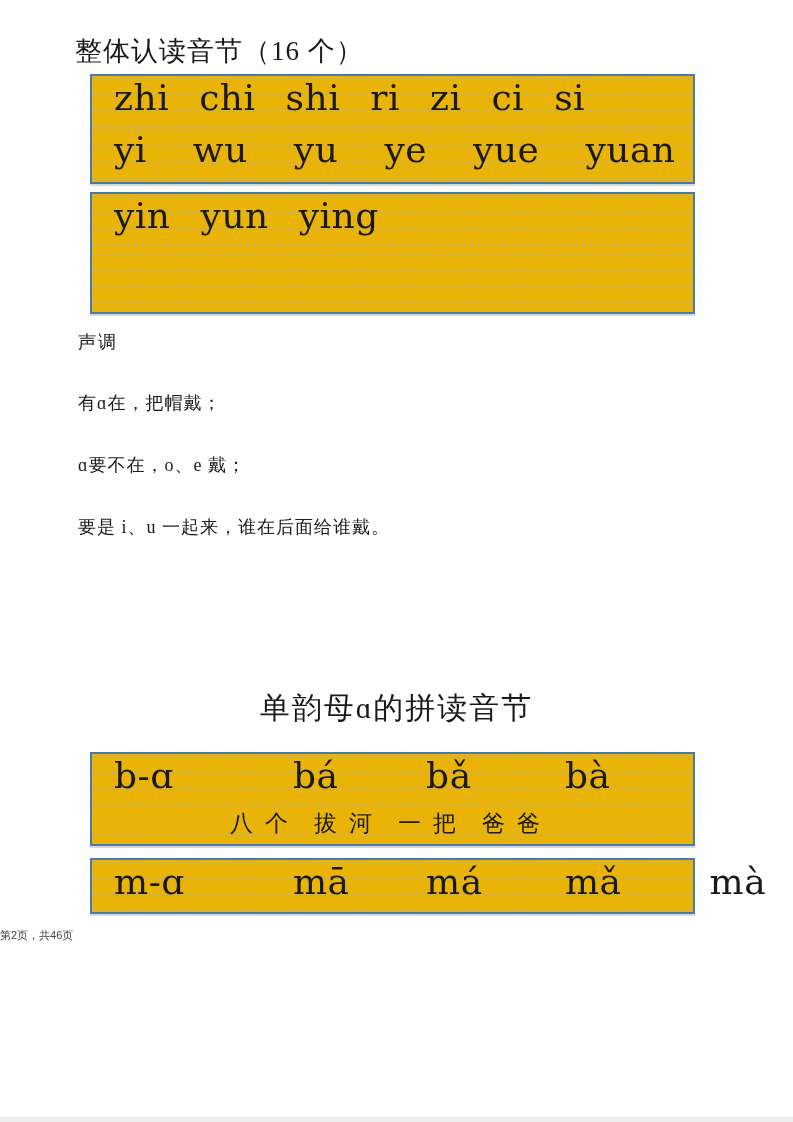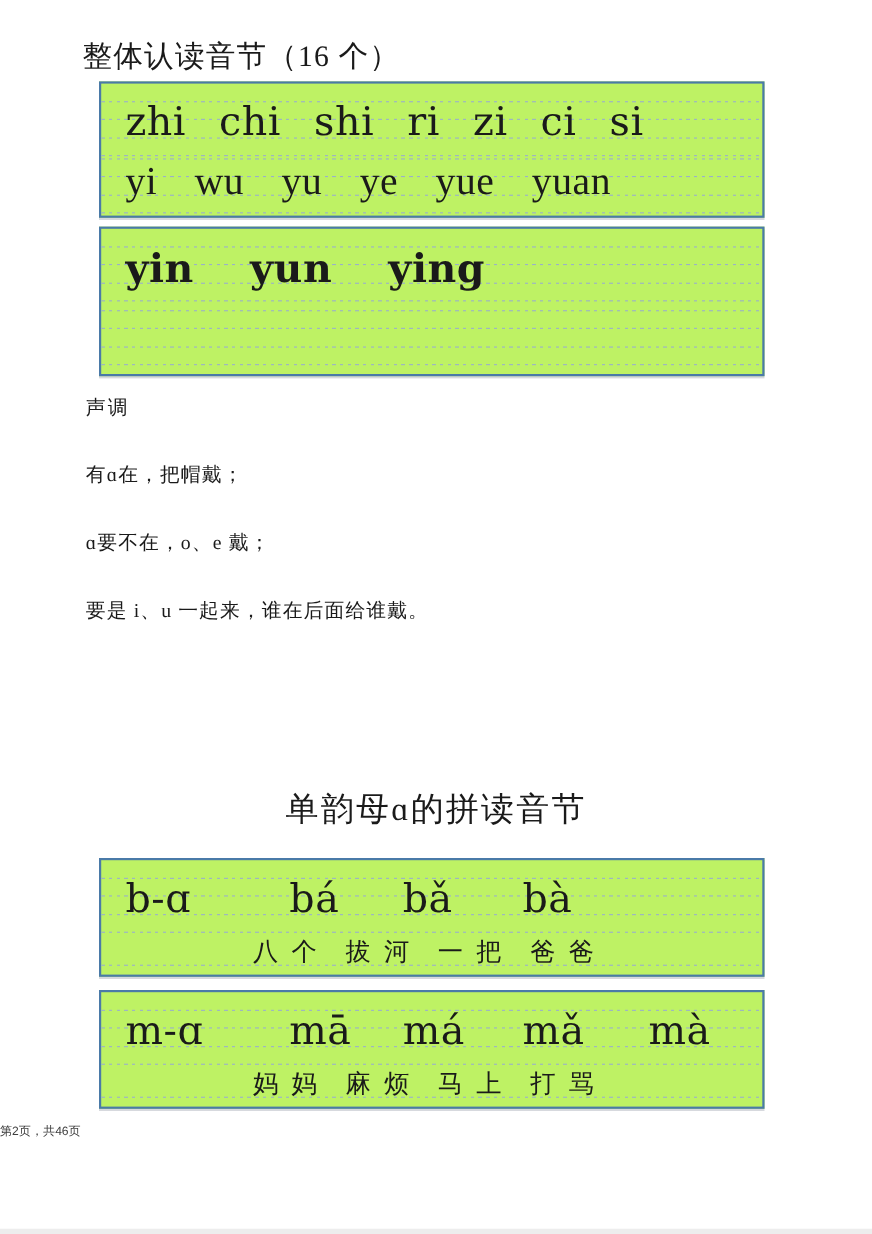"zhi" .pbox { background: #bef264 -> #eab308; padding: 16px 0 2px 0 -> 2px 0 2px 0 }
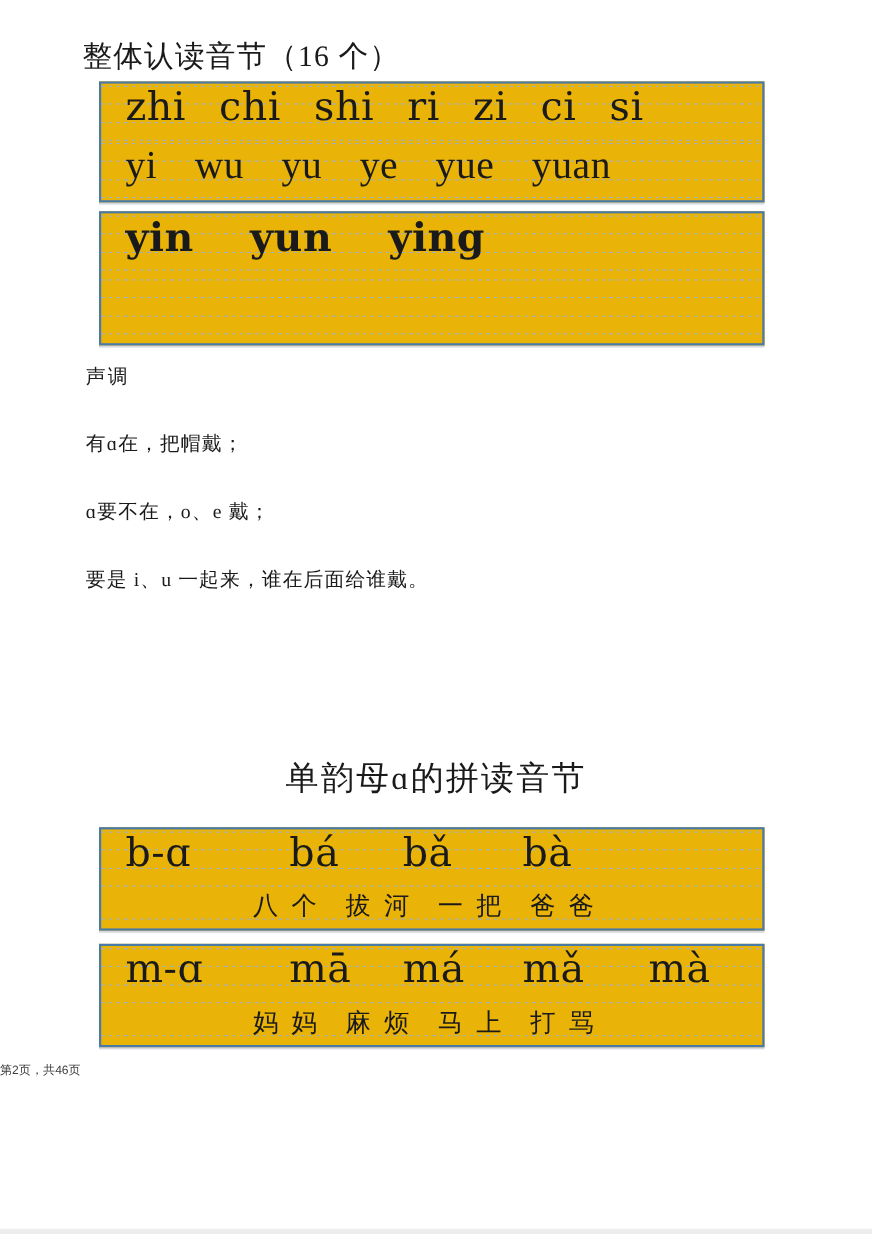"yi" .g46 { font-family: Liberation Serif, serif -> none; gap: 34px -> 46px }
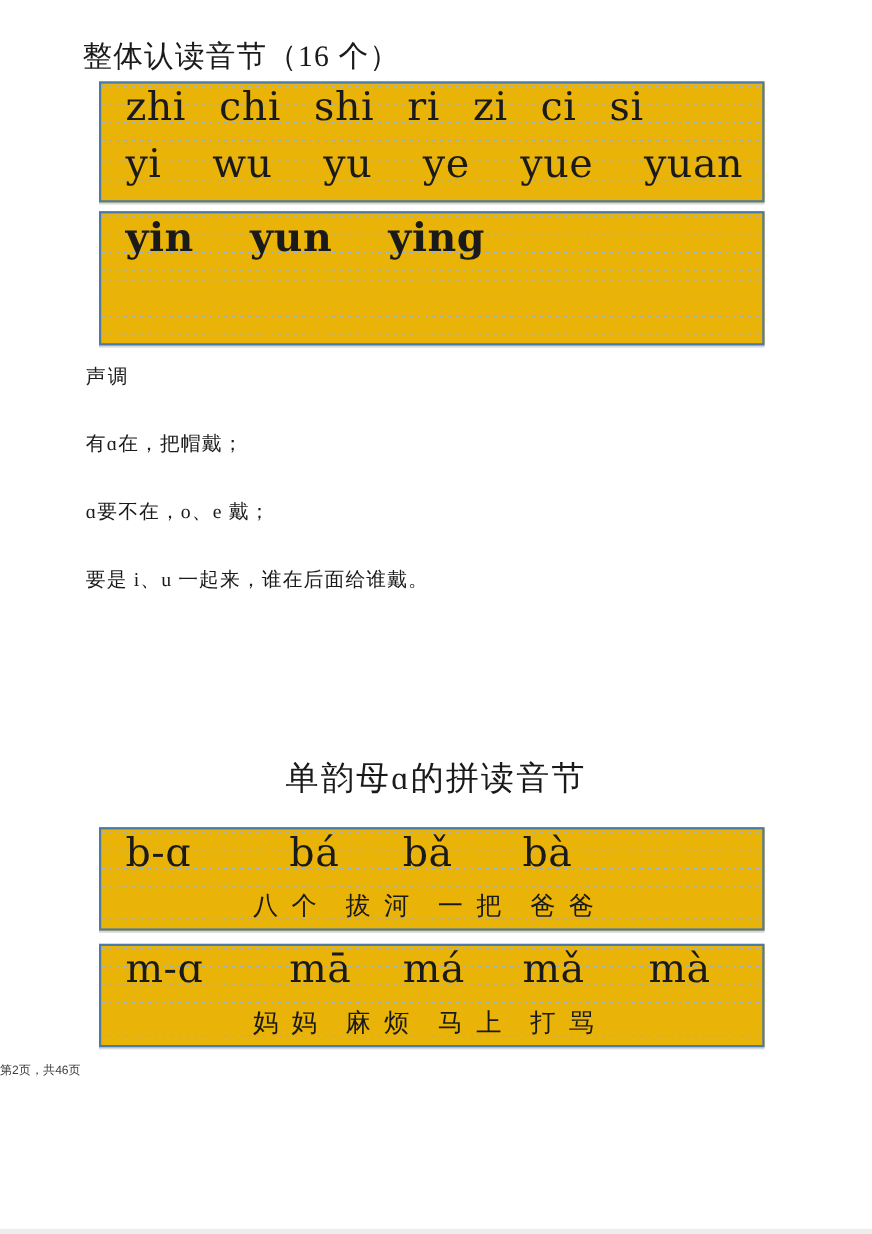"yin" .g58 { font-weight: bold -> none; gap: 51px -> 30px }
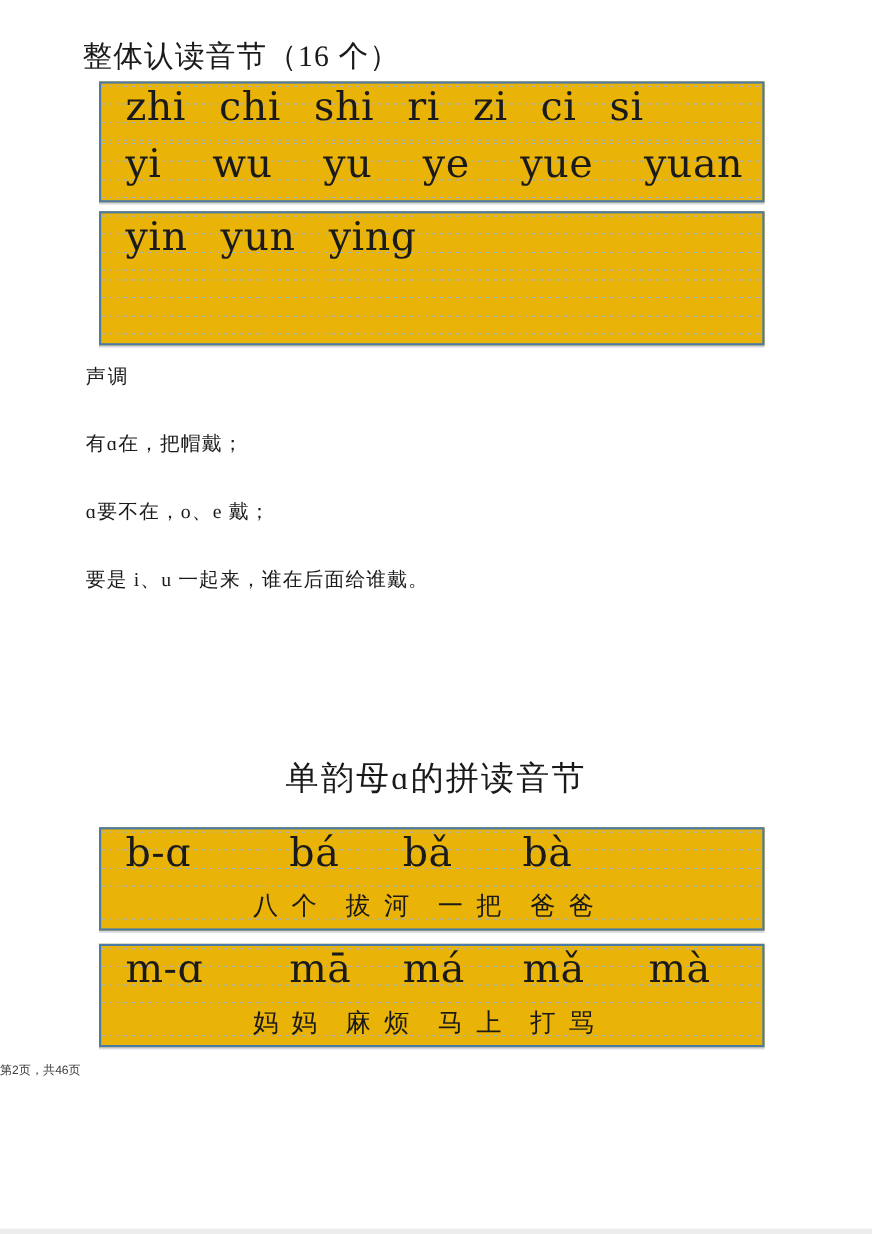"b-ɑ" .grid5 { gap: none -> 30px }
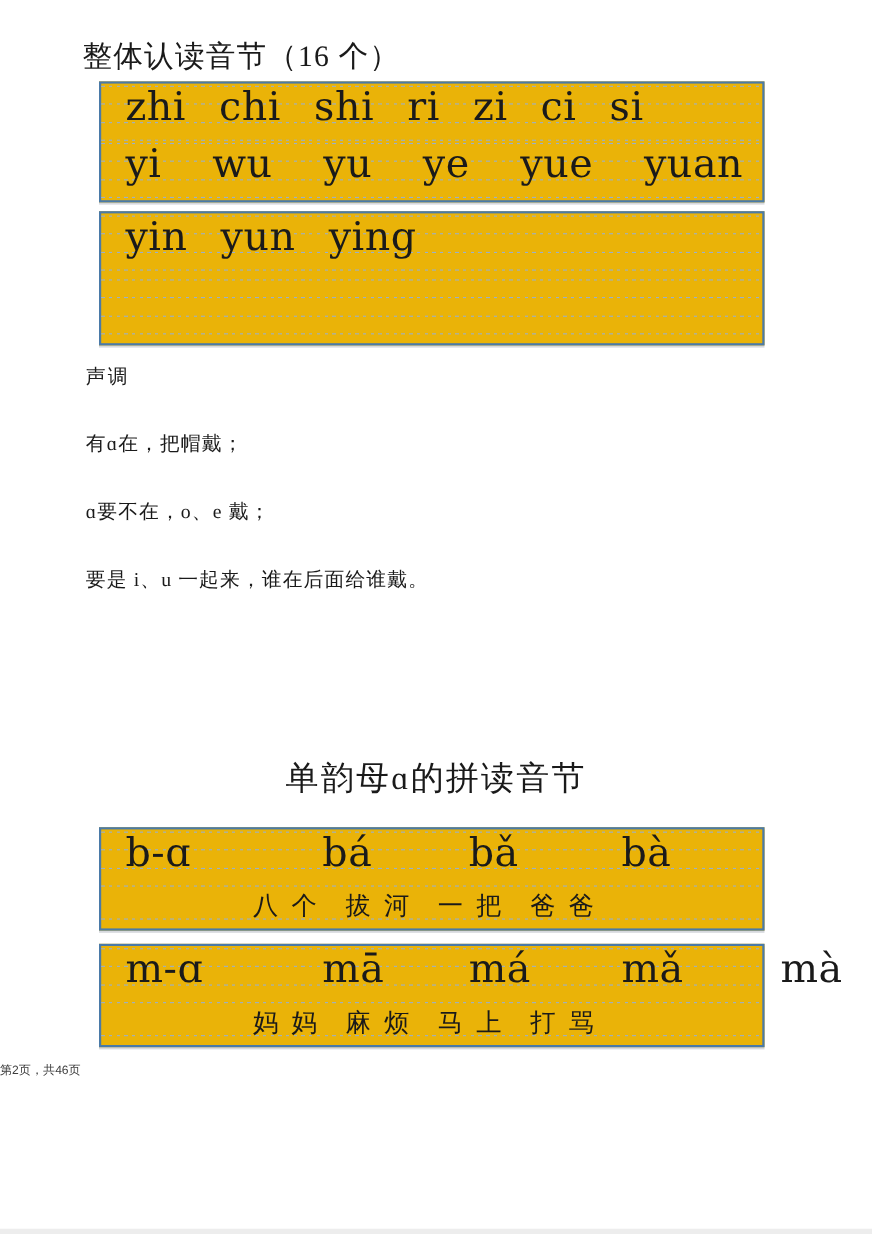"妈妈" div.hanzi-row { html: <div> <div> <span>妈妈</span> <span>麻烦</span> <span>马上</span> <span>打骂</span> </div> </div> -> none }
